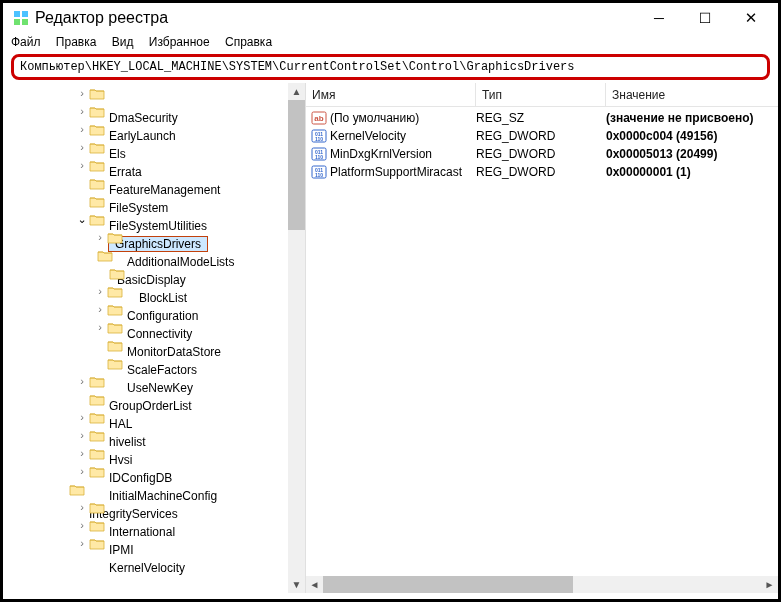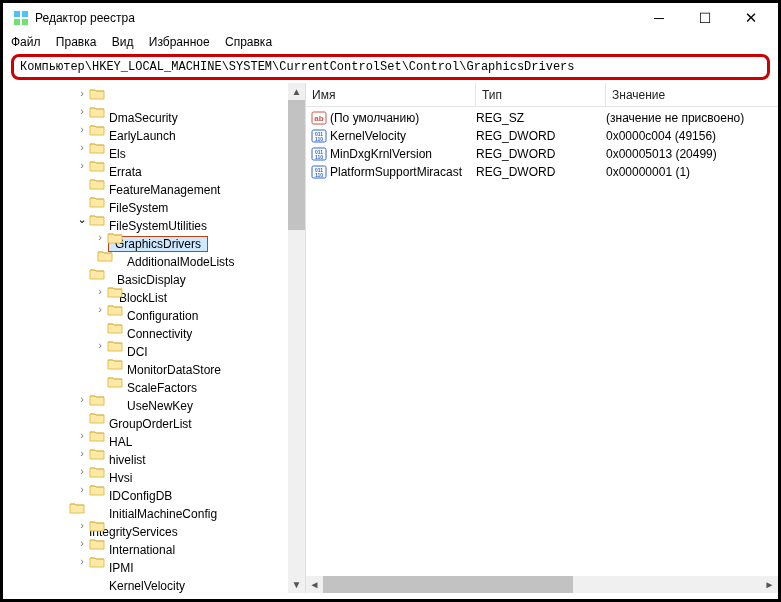"Редактор реестра" .titlebar .title { font-size: 12px -> 16px }
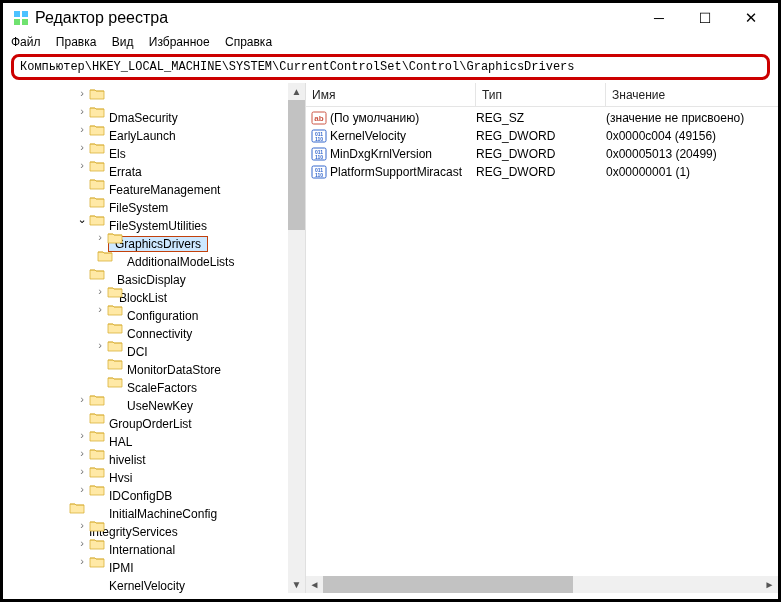"(значение не присвоено)" .val-row .c-val { font-weight: none -> bold }
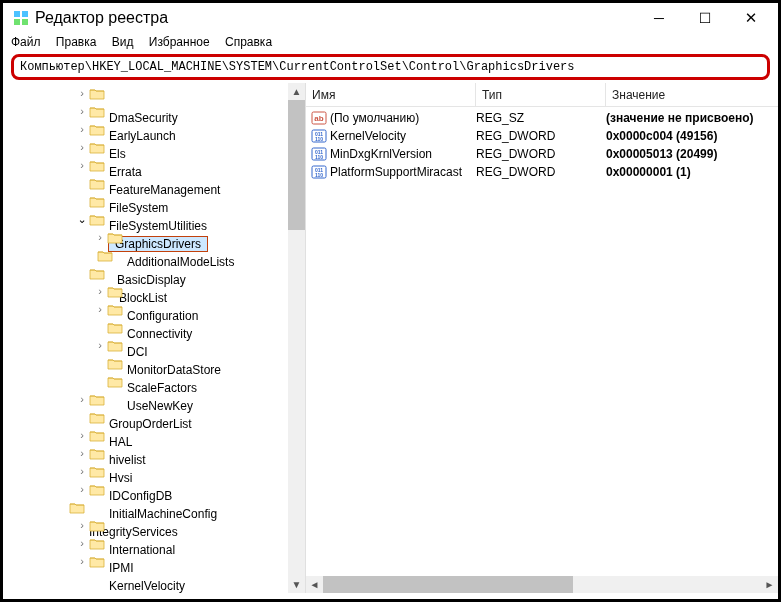"BlockList" div.node { padding-left: 62px -> 82px }
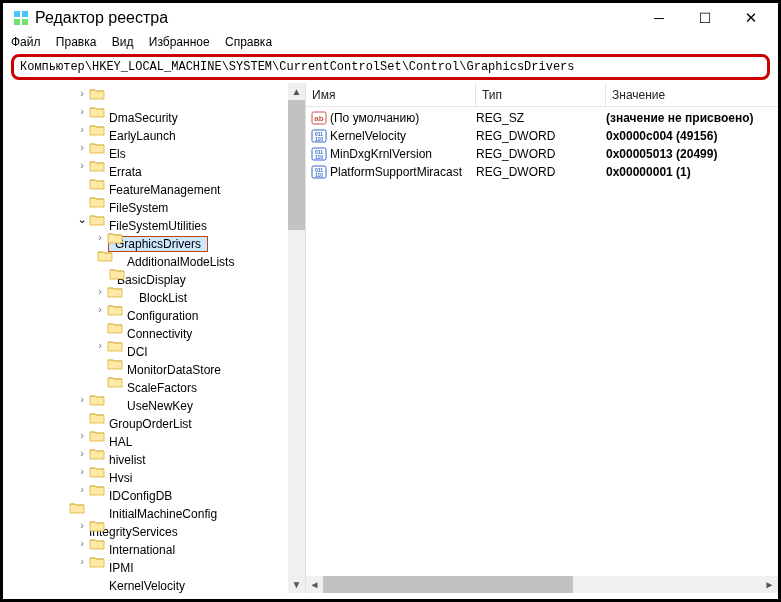"DCI" div.node { html: <div> <span>›</span> <span> <svg> <path></path> <path></path> </svg> </span> <span>DCI</span> </div> -> none }
